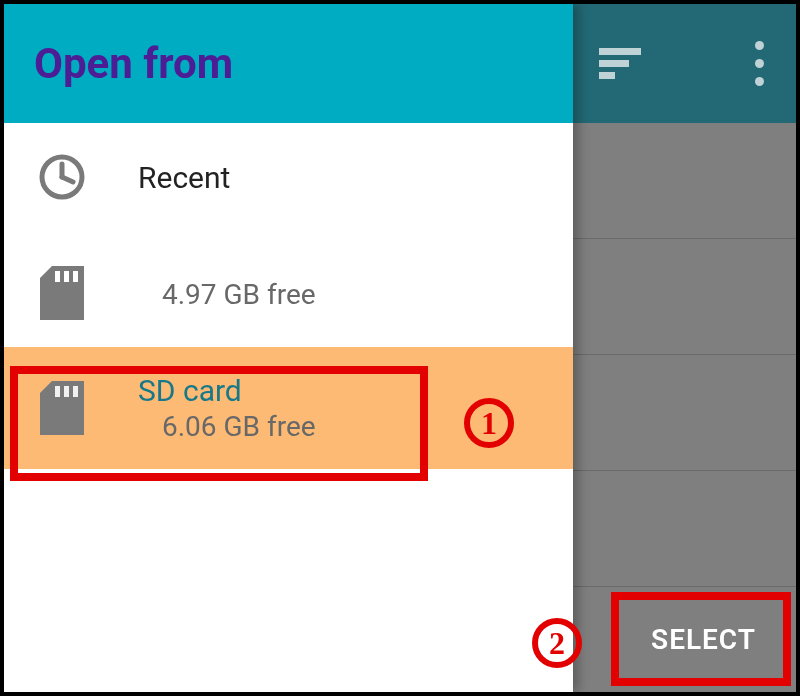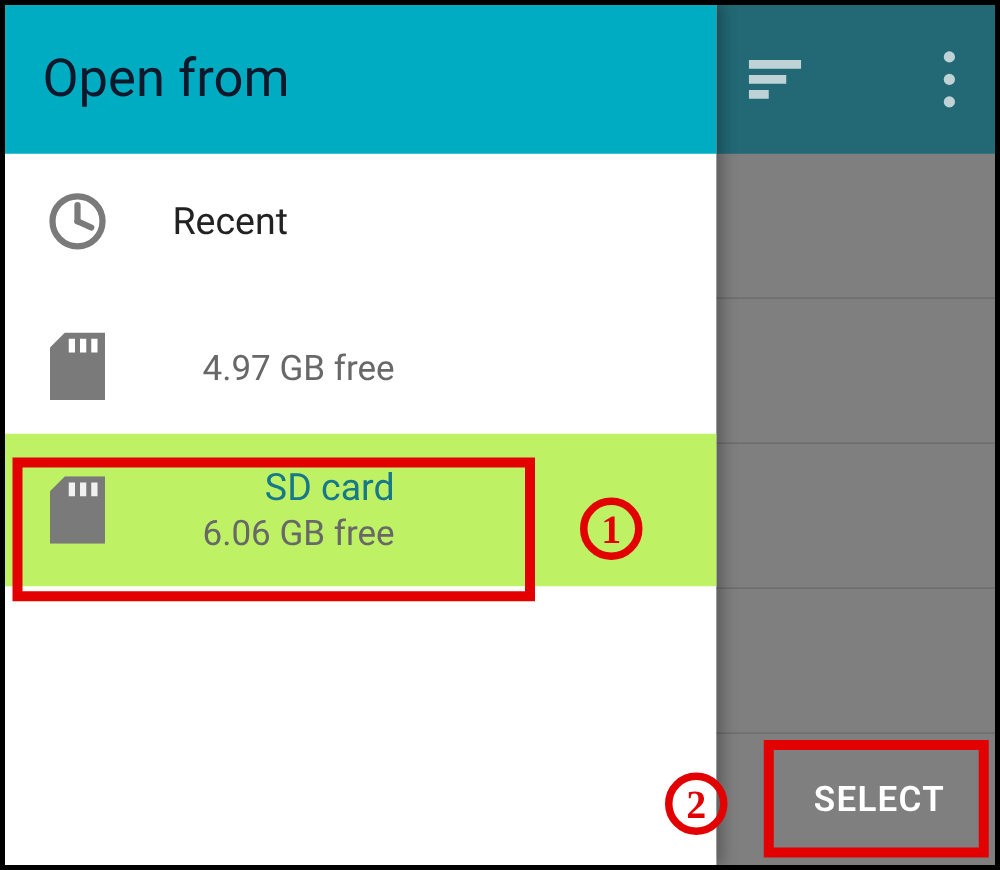"Open from" .drawer-title { color: #0f172a -> #4c1d95; font-weight: 400 -> 700 }
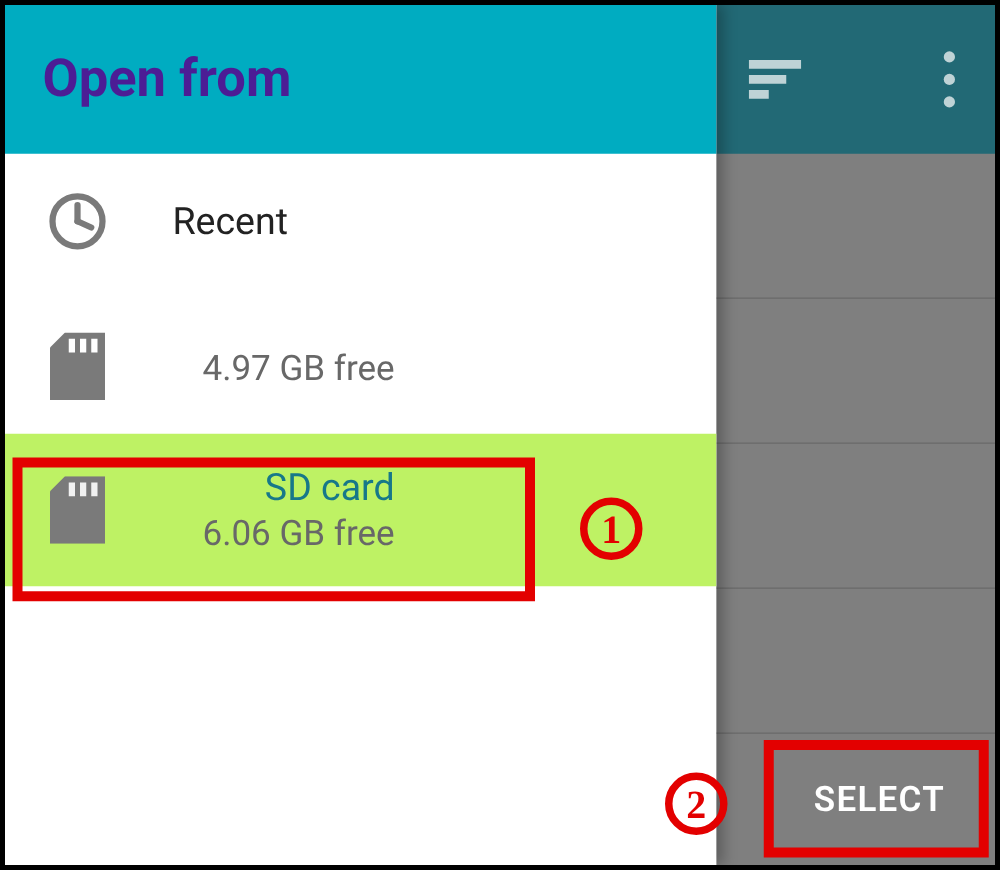"SD card" .drawer-item.selected { background: #bef264 -> #fdba74; text-align: right -> none }
